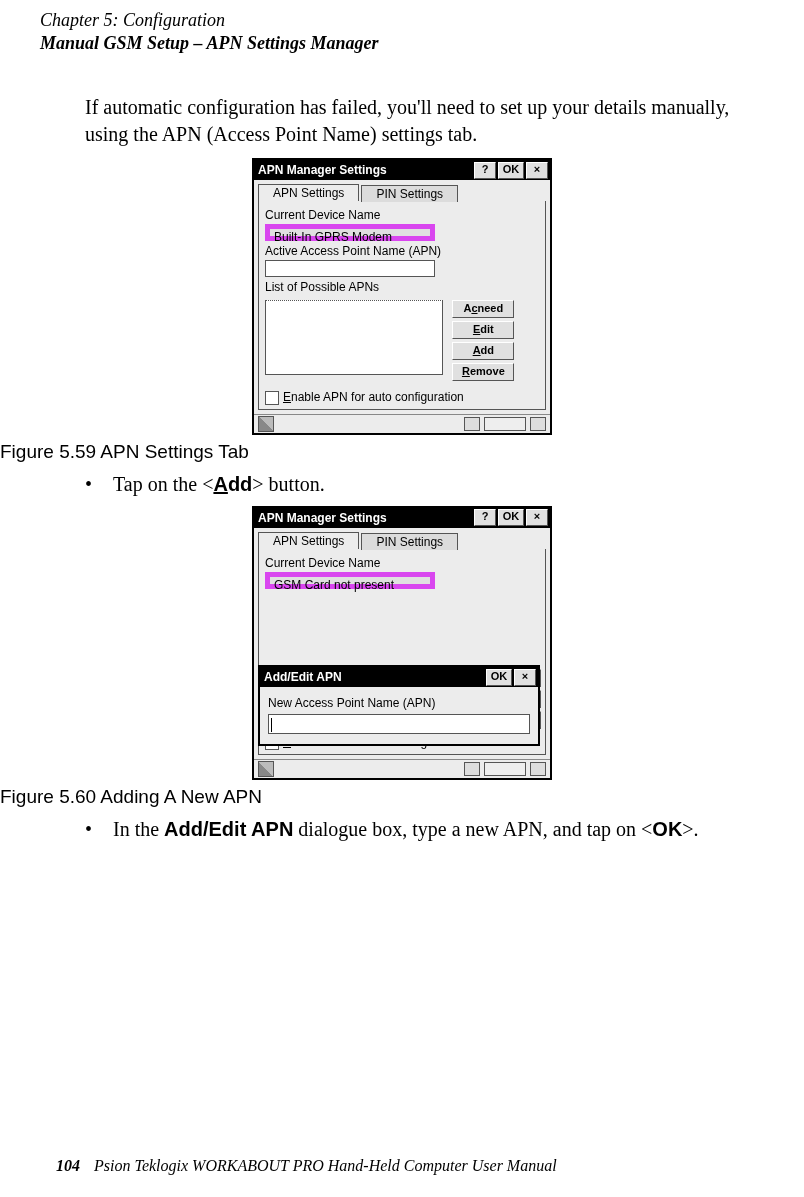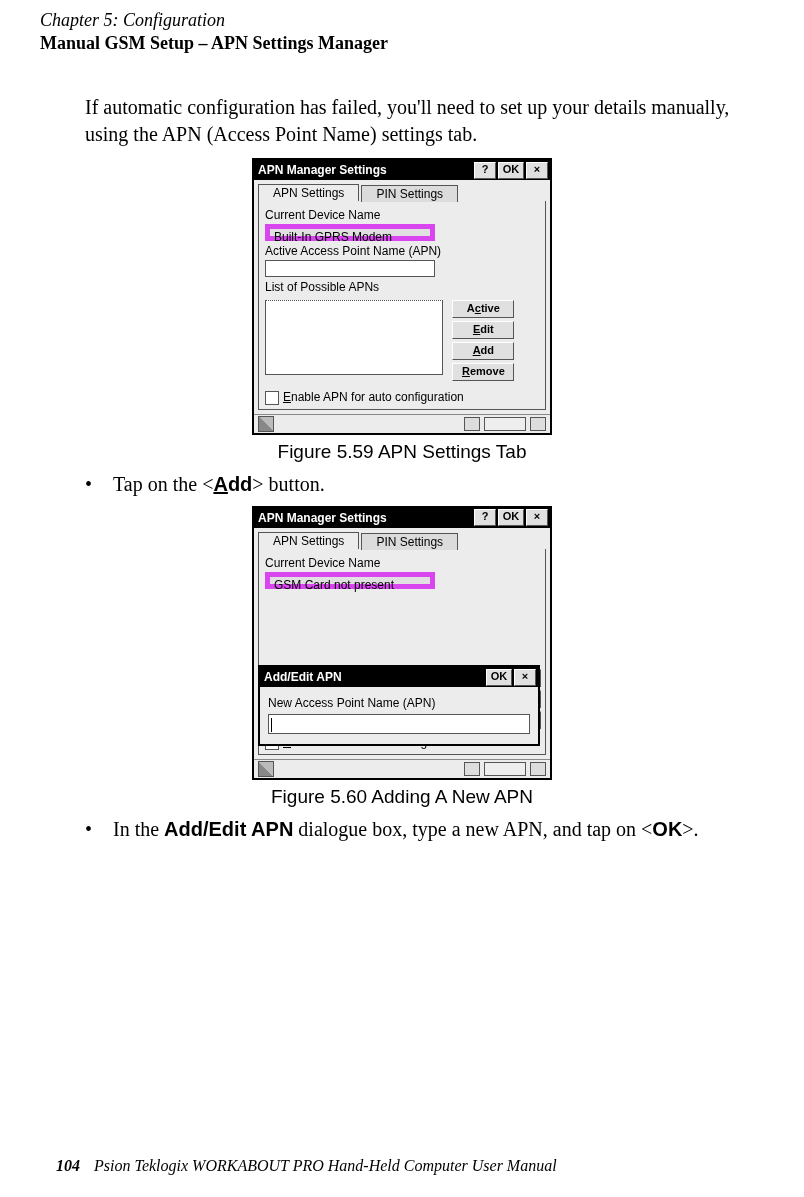"Manual GSM Setup – APN" .section-line { font-style: none -> italic }
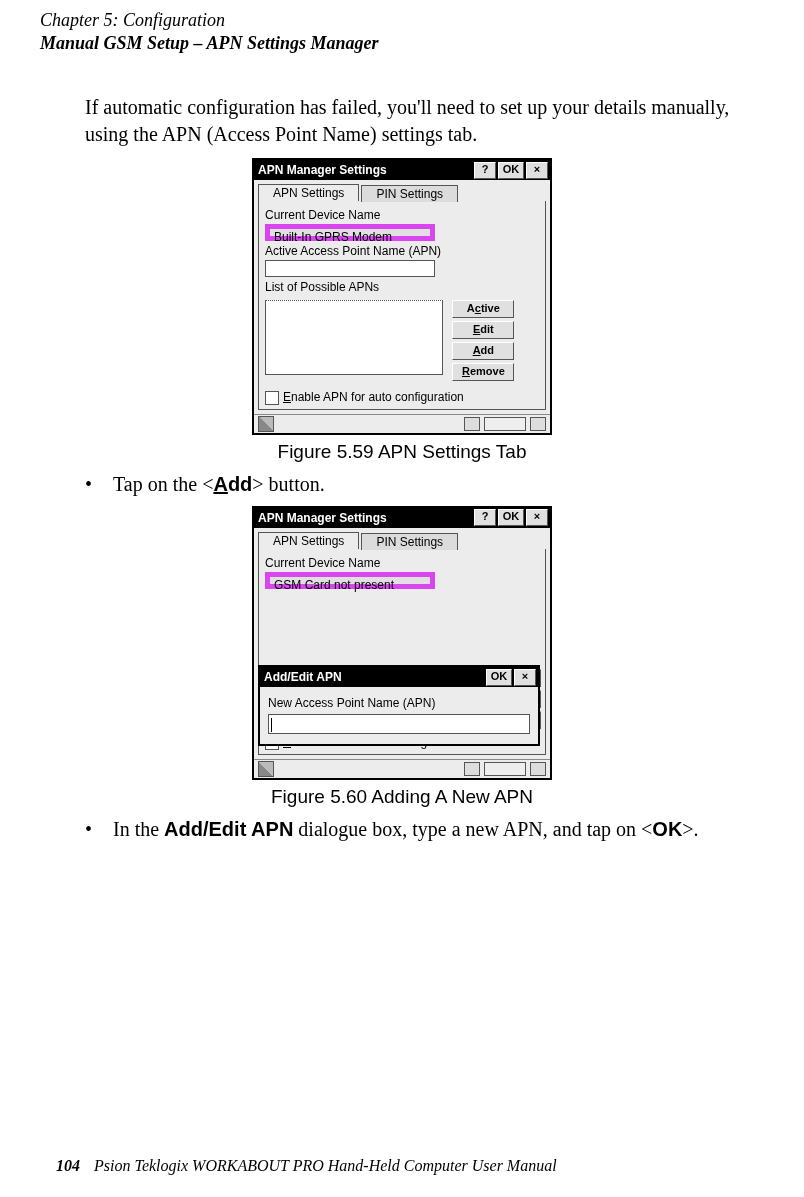"tive" span { text: tive -> need }
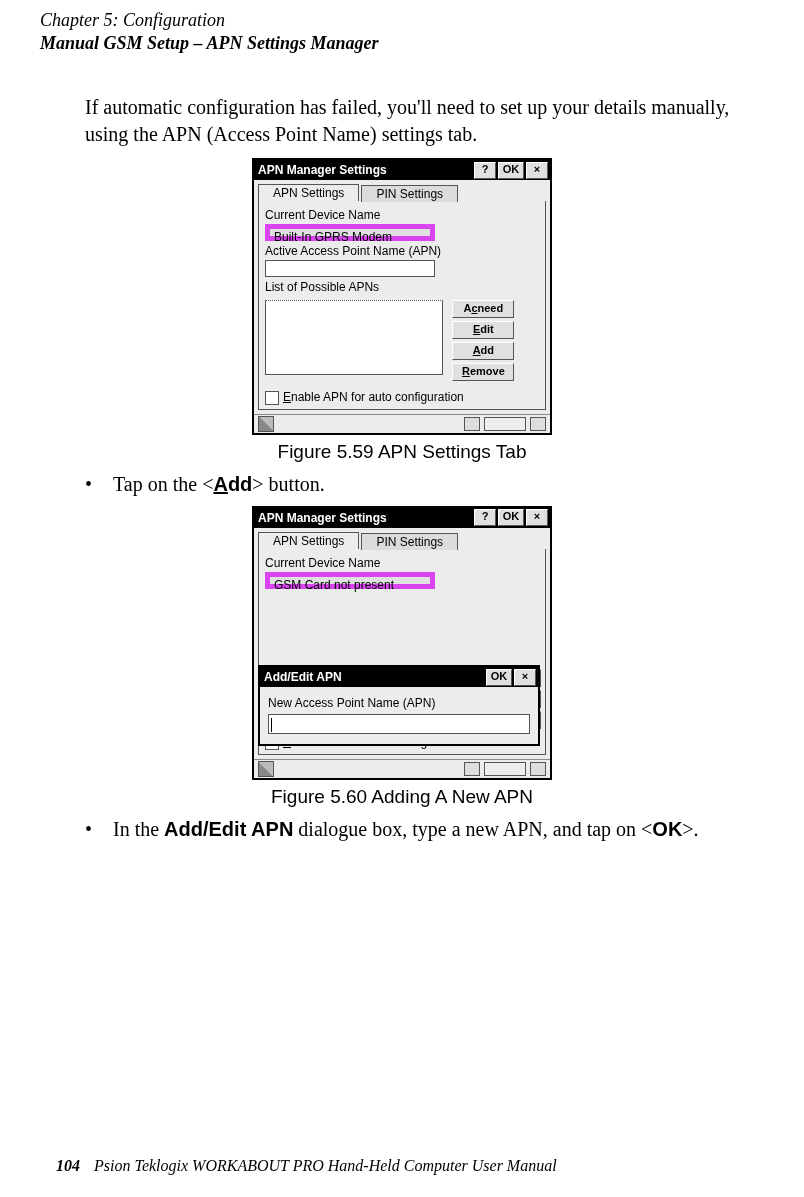"Figure 5.59 APN Settings Tab" .figure-caption { text-align: center -> left }
